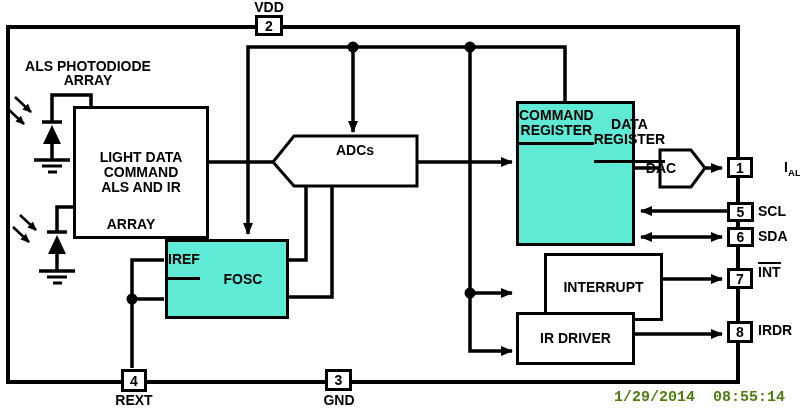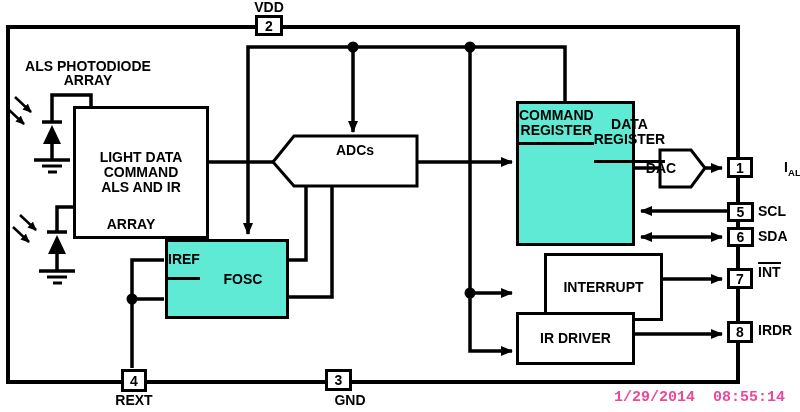"GND" div.lbl { left: 323px -> 312px }
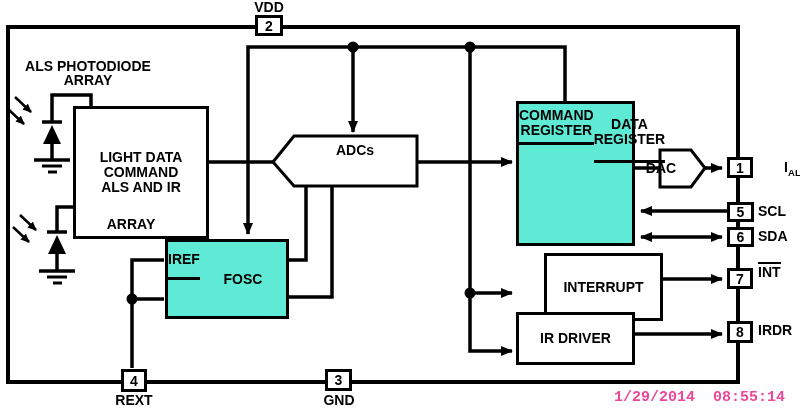"1/29/2014 08:55:14" div.timestamp { color: #ec4899 -> #4d7c0f }
